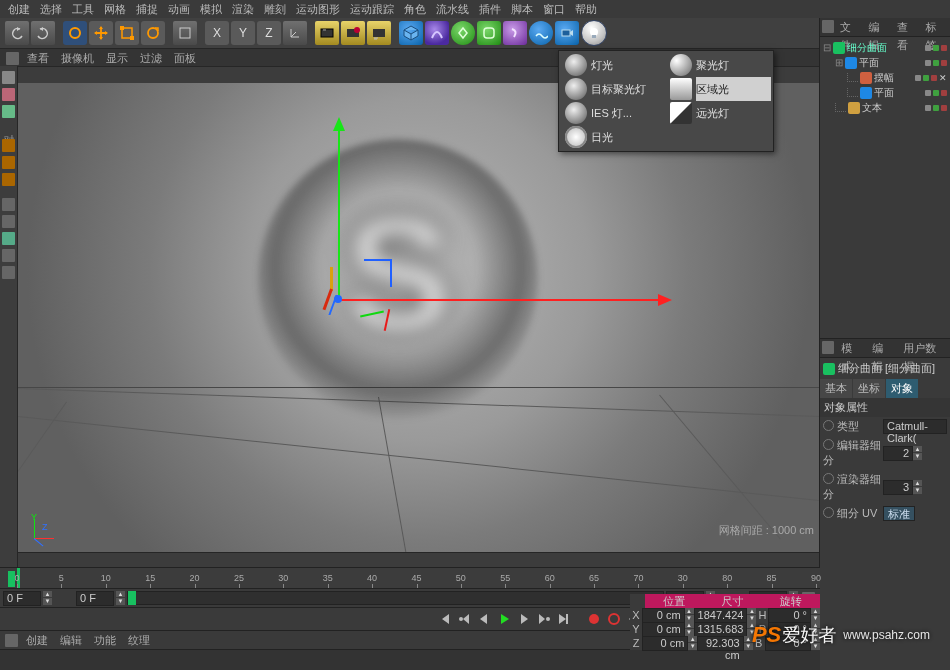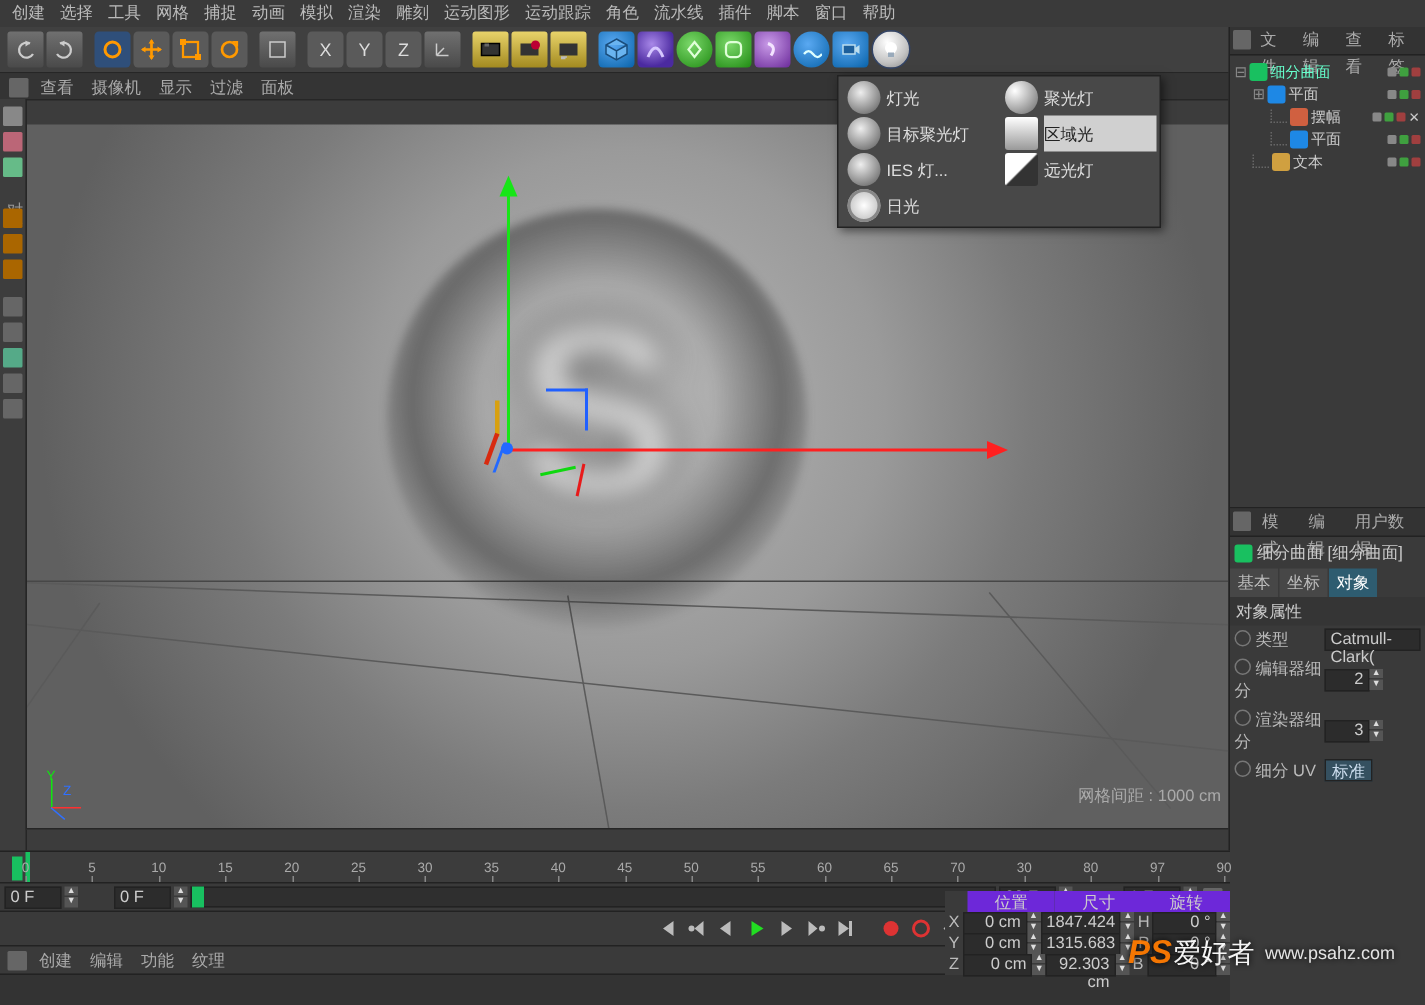"97" div.tlabel { text: 97 -> 85 }
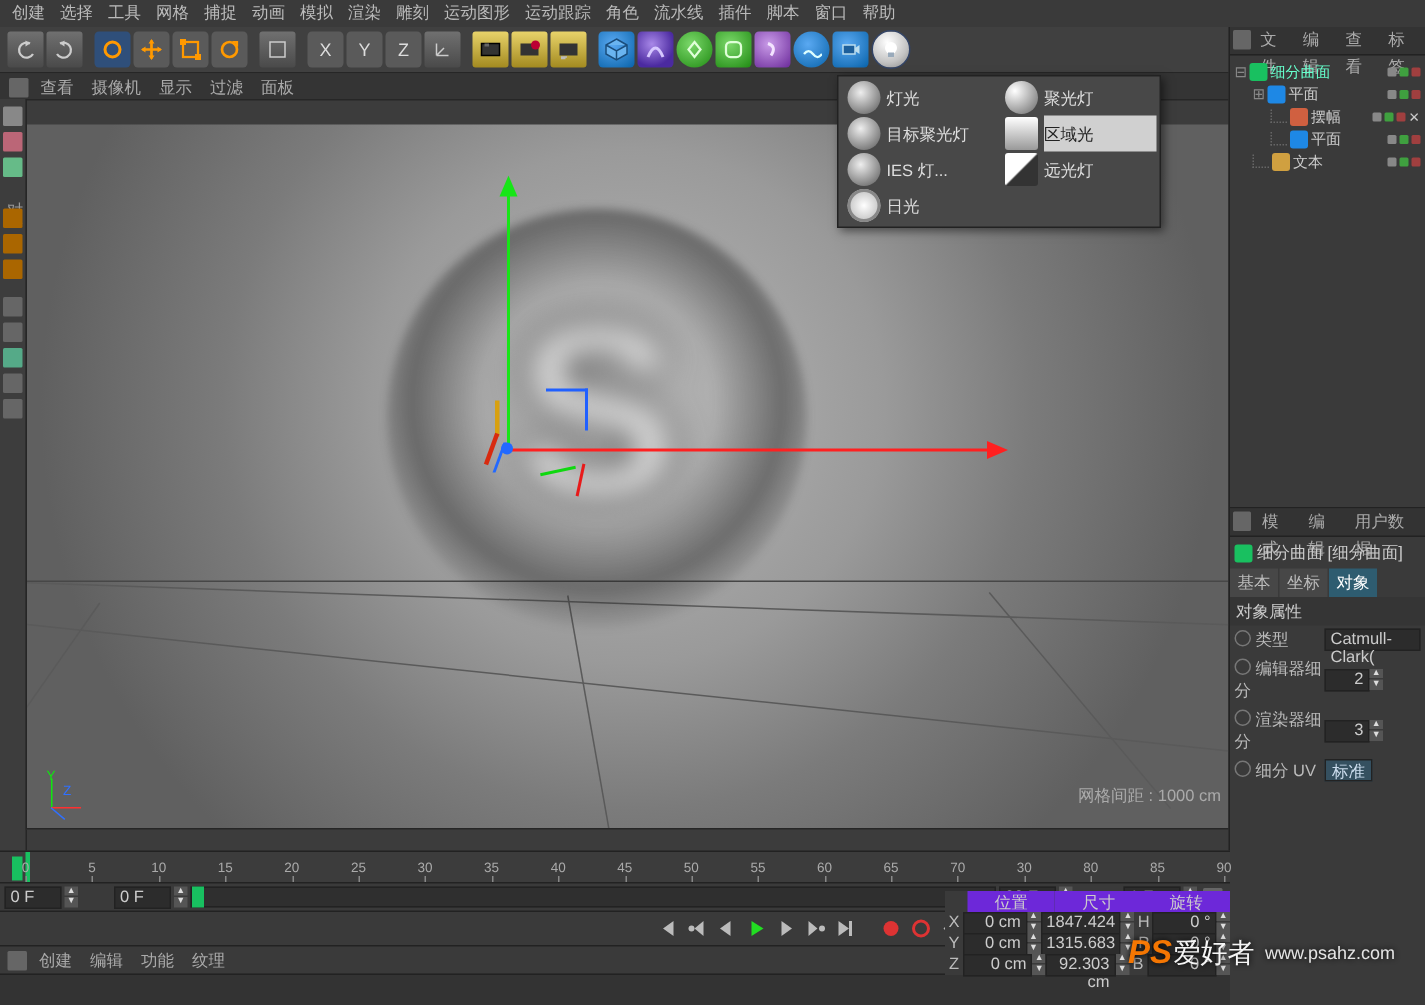"位置" .coord .chead span { background: #6d28d9 -> #be185d }
